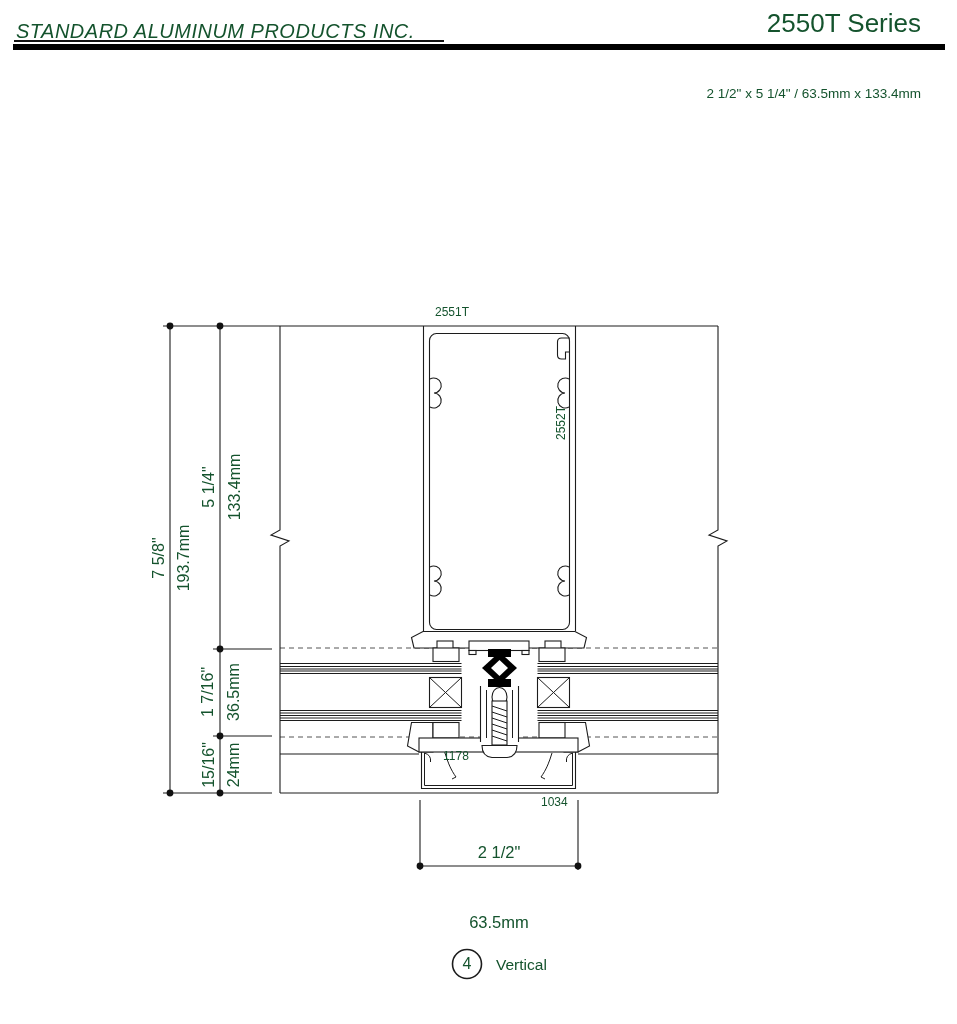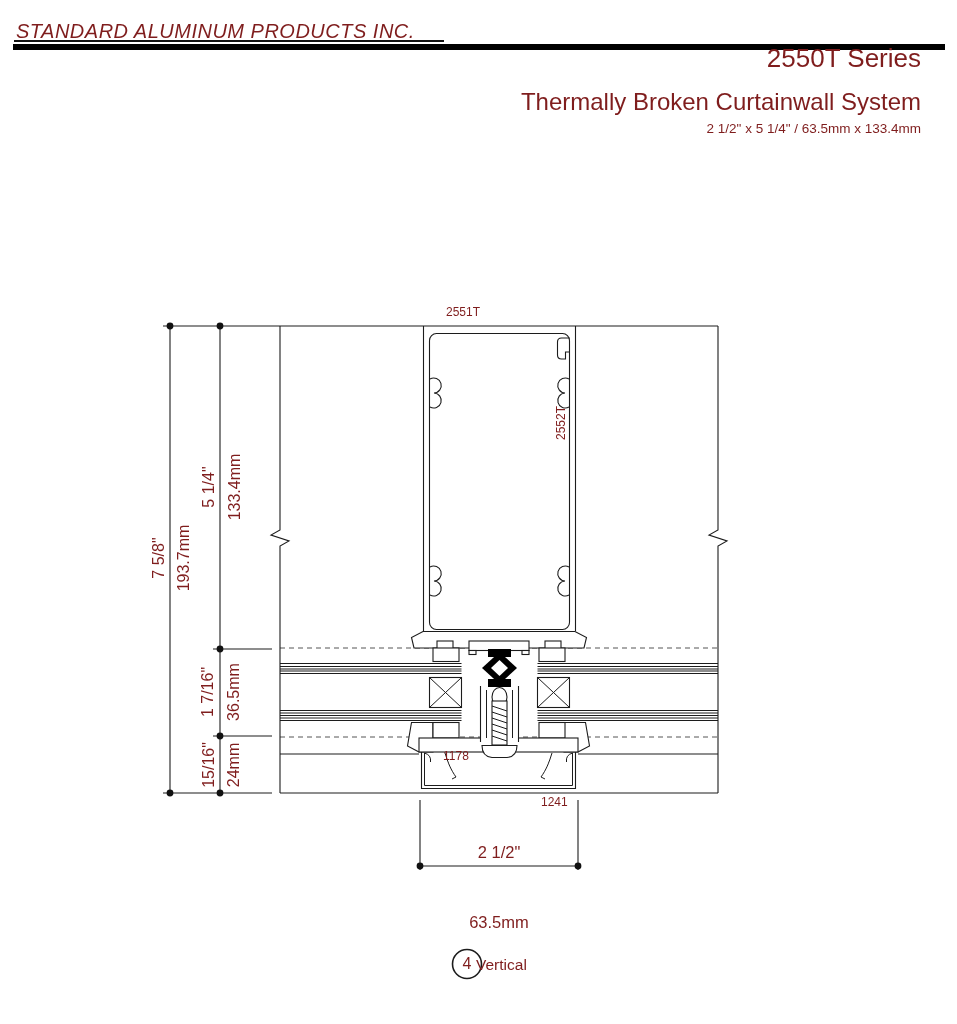"STANDARD ALUMINUM PRODUCTS INC." #page { color: #7f1d1d -> #14532d }
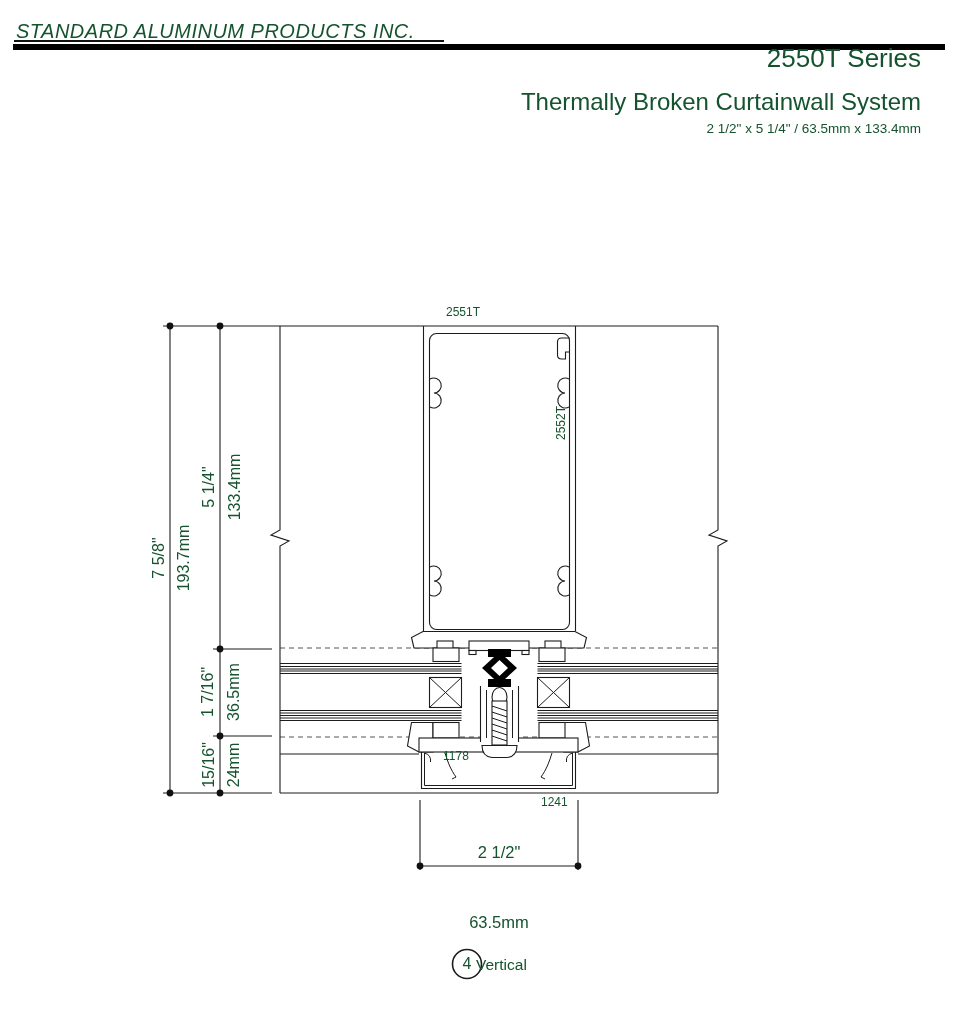"2550T Series" .rightcol { margin-top: 35px -> none }
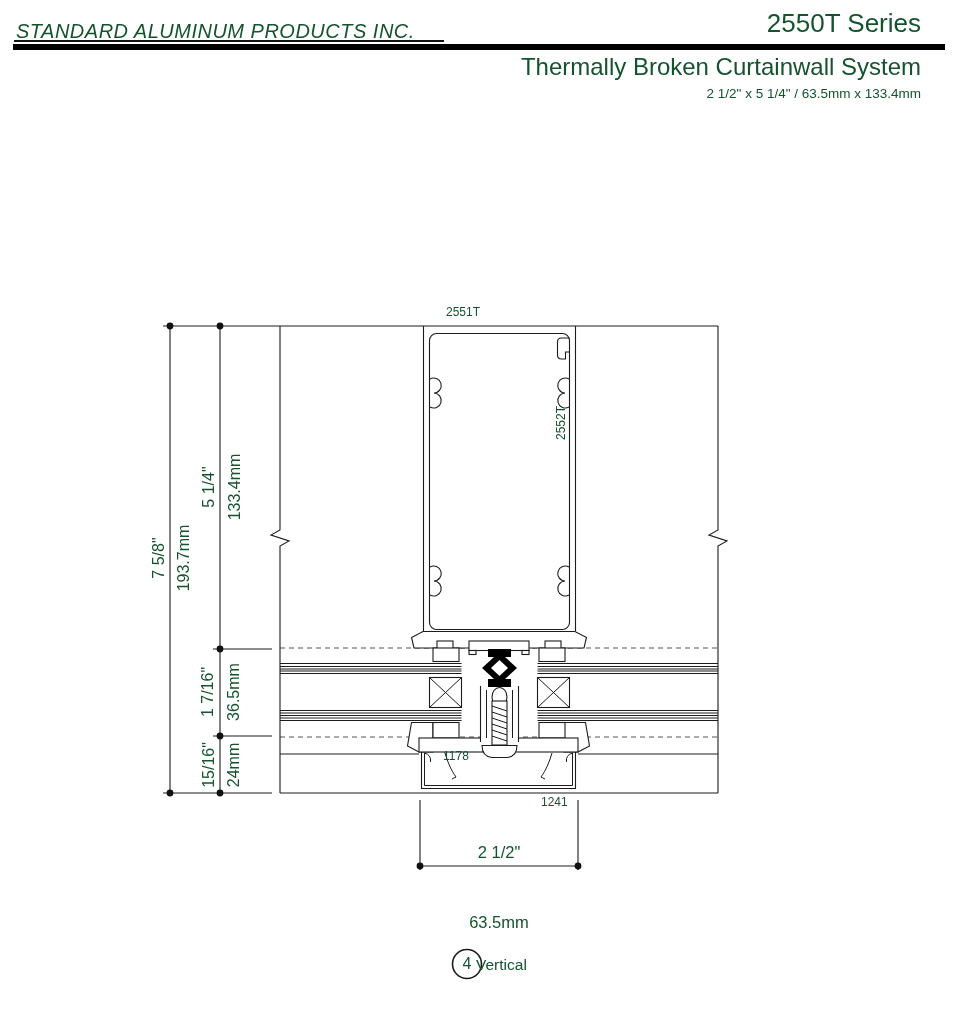"Thermally Broken Curtainwall System" div.abs { html: <div>Thermally Broken Curtainwall System</div> -> none }
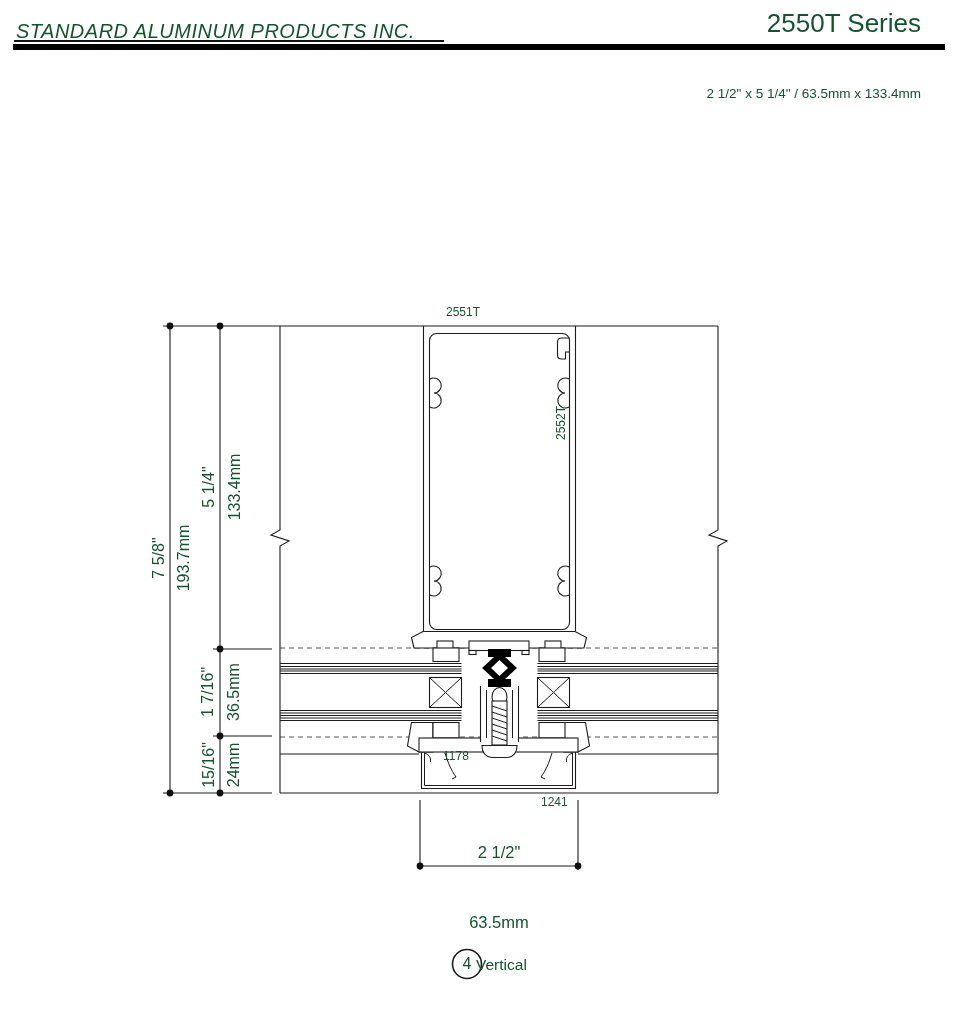"2551T" div.abs { text-align: right -> center }
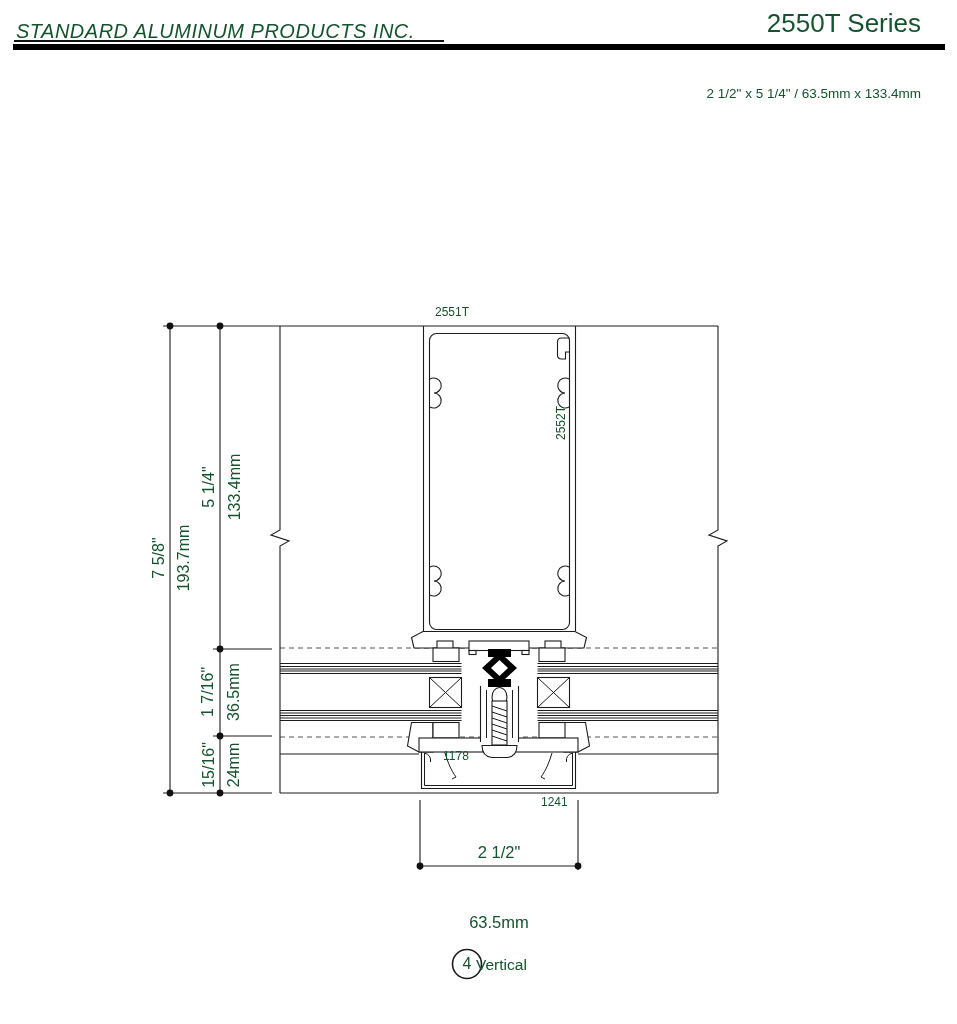"1241" div.abs { text: 1241 -> 1034 }
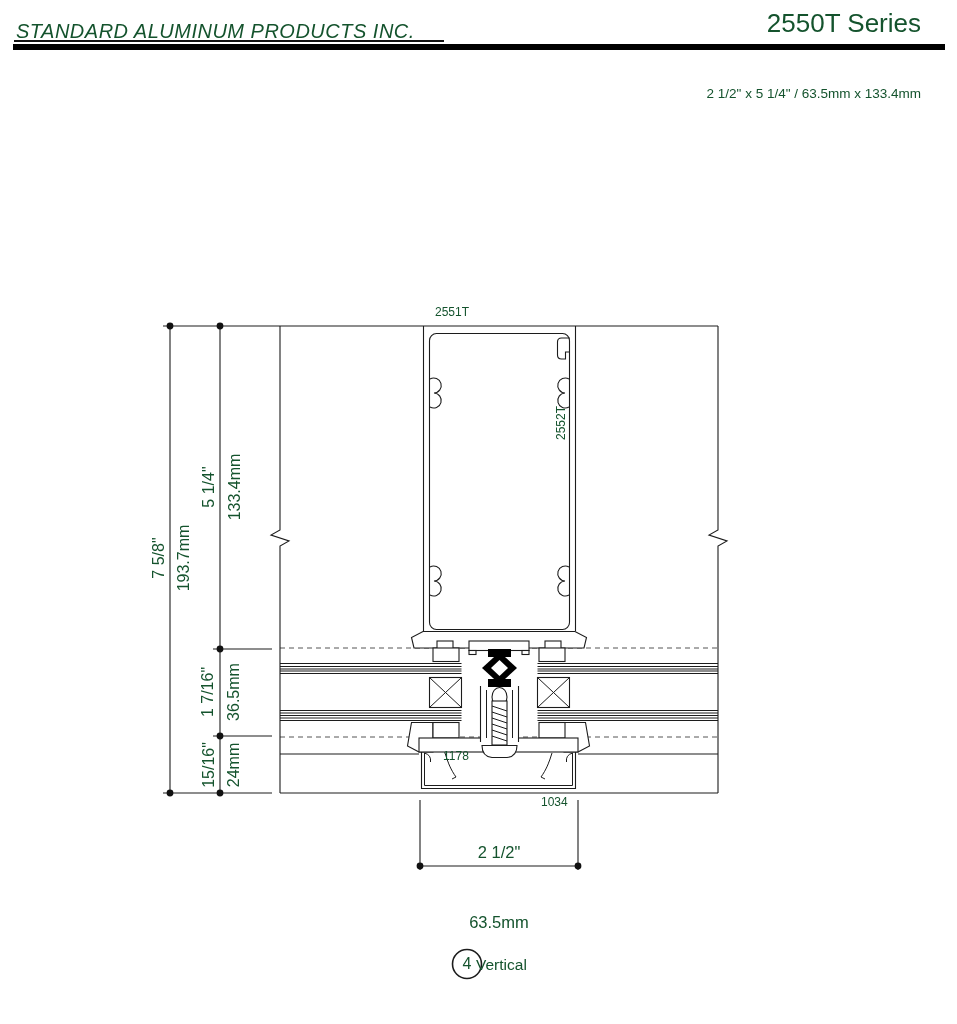"Vertical" div.abs { left: 476px -> 496px }
